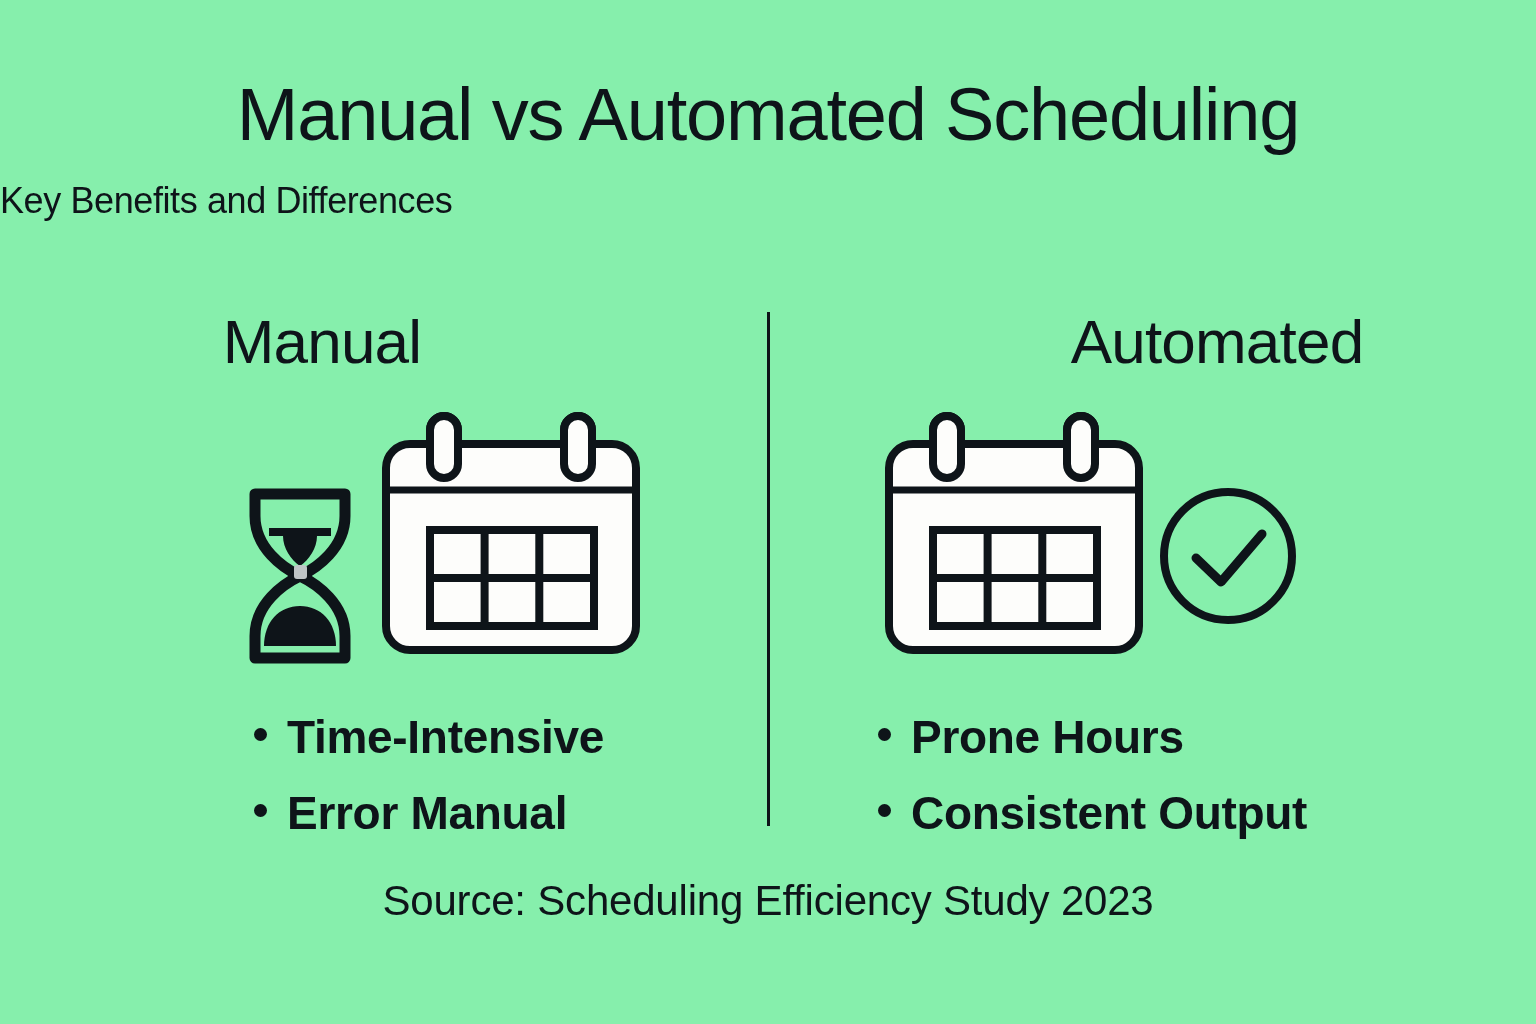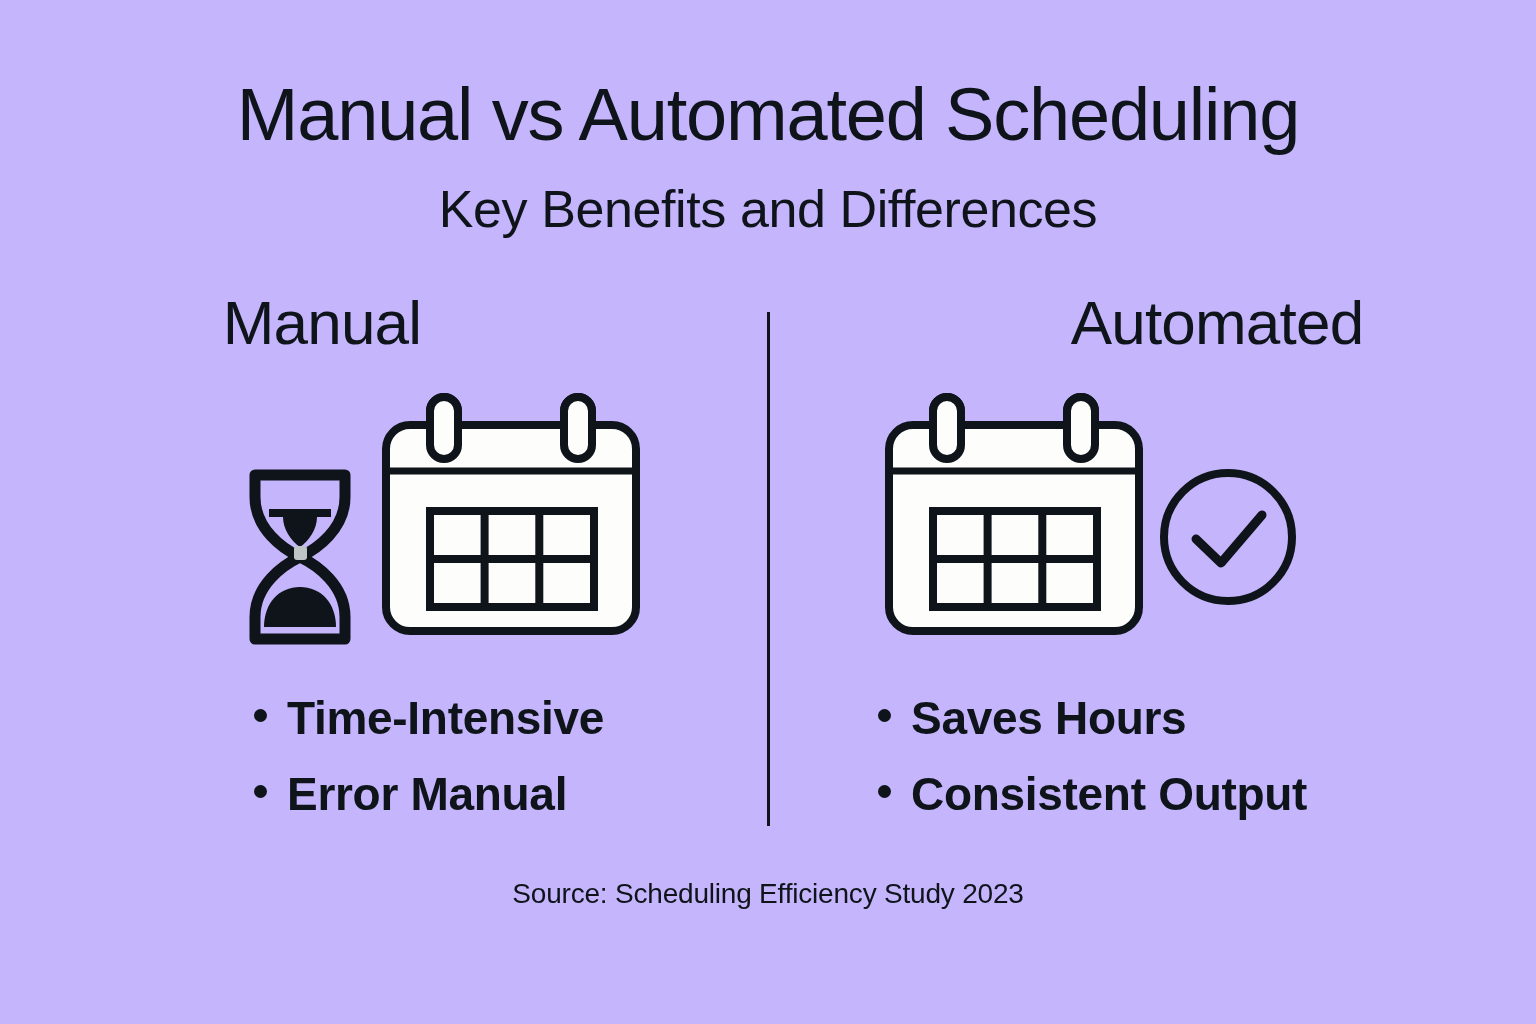"Manual vs Automated Scheduling" #infographic { background: #c4b5fd -> #86efac }
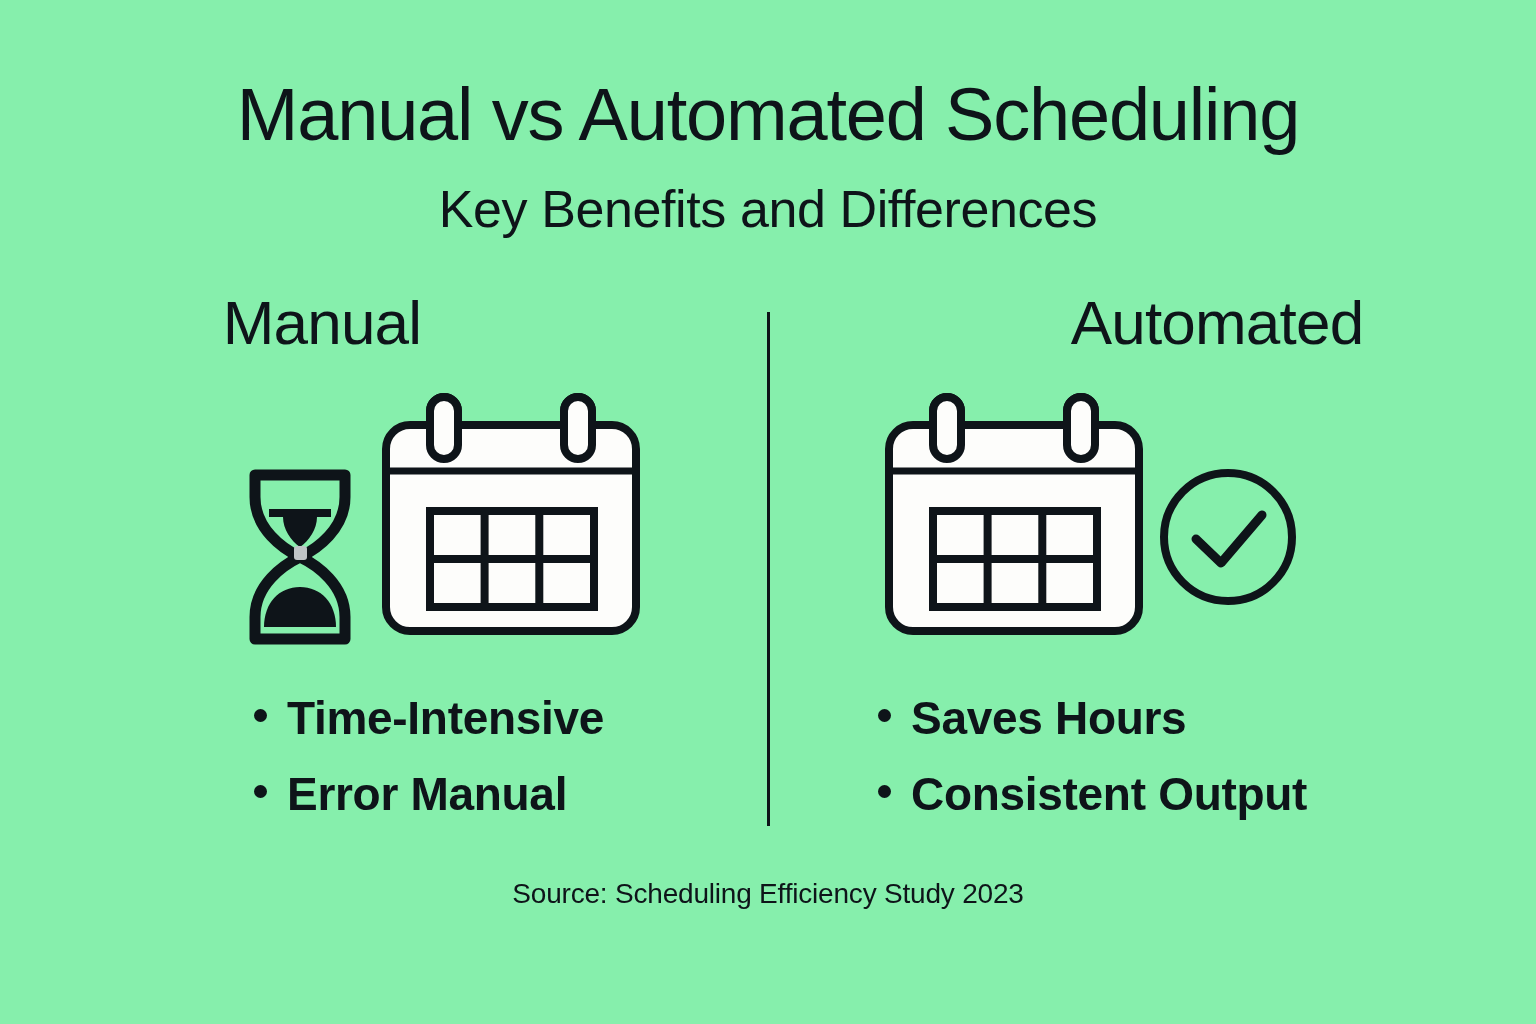"Key Benefits and Differences" .subtitle { font-size: 52px -> 36px; text-align: center -> none }
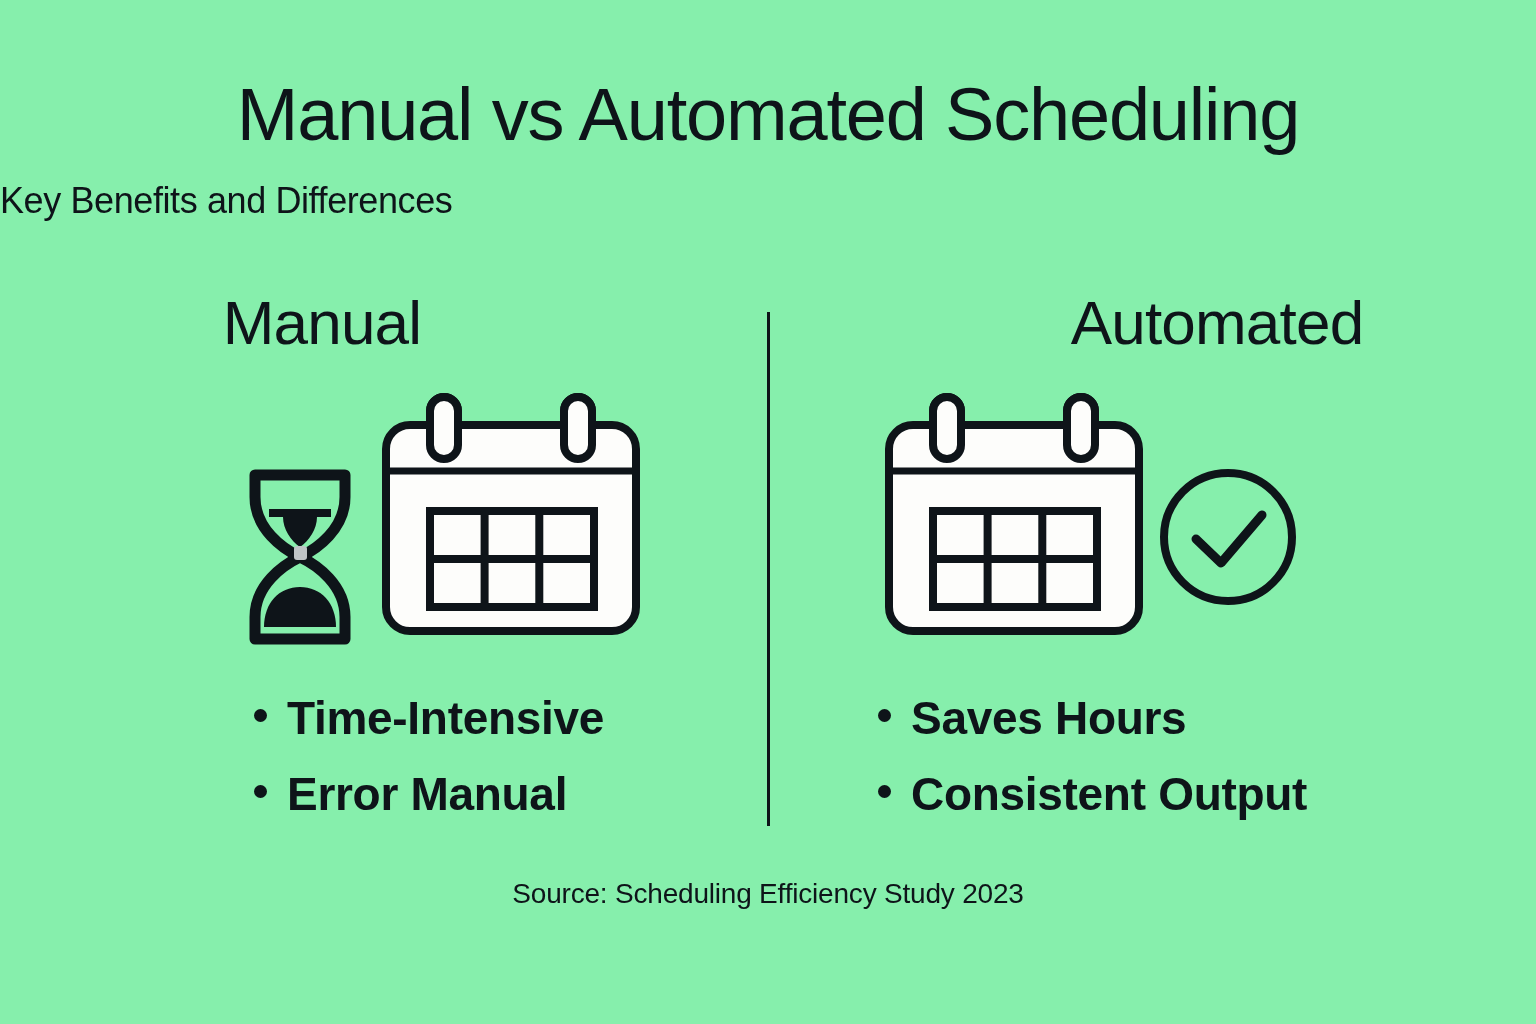"Manual" .column { top: 292px -> 311px }
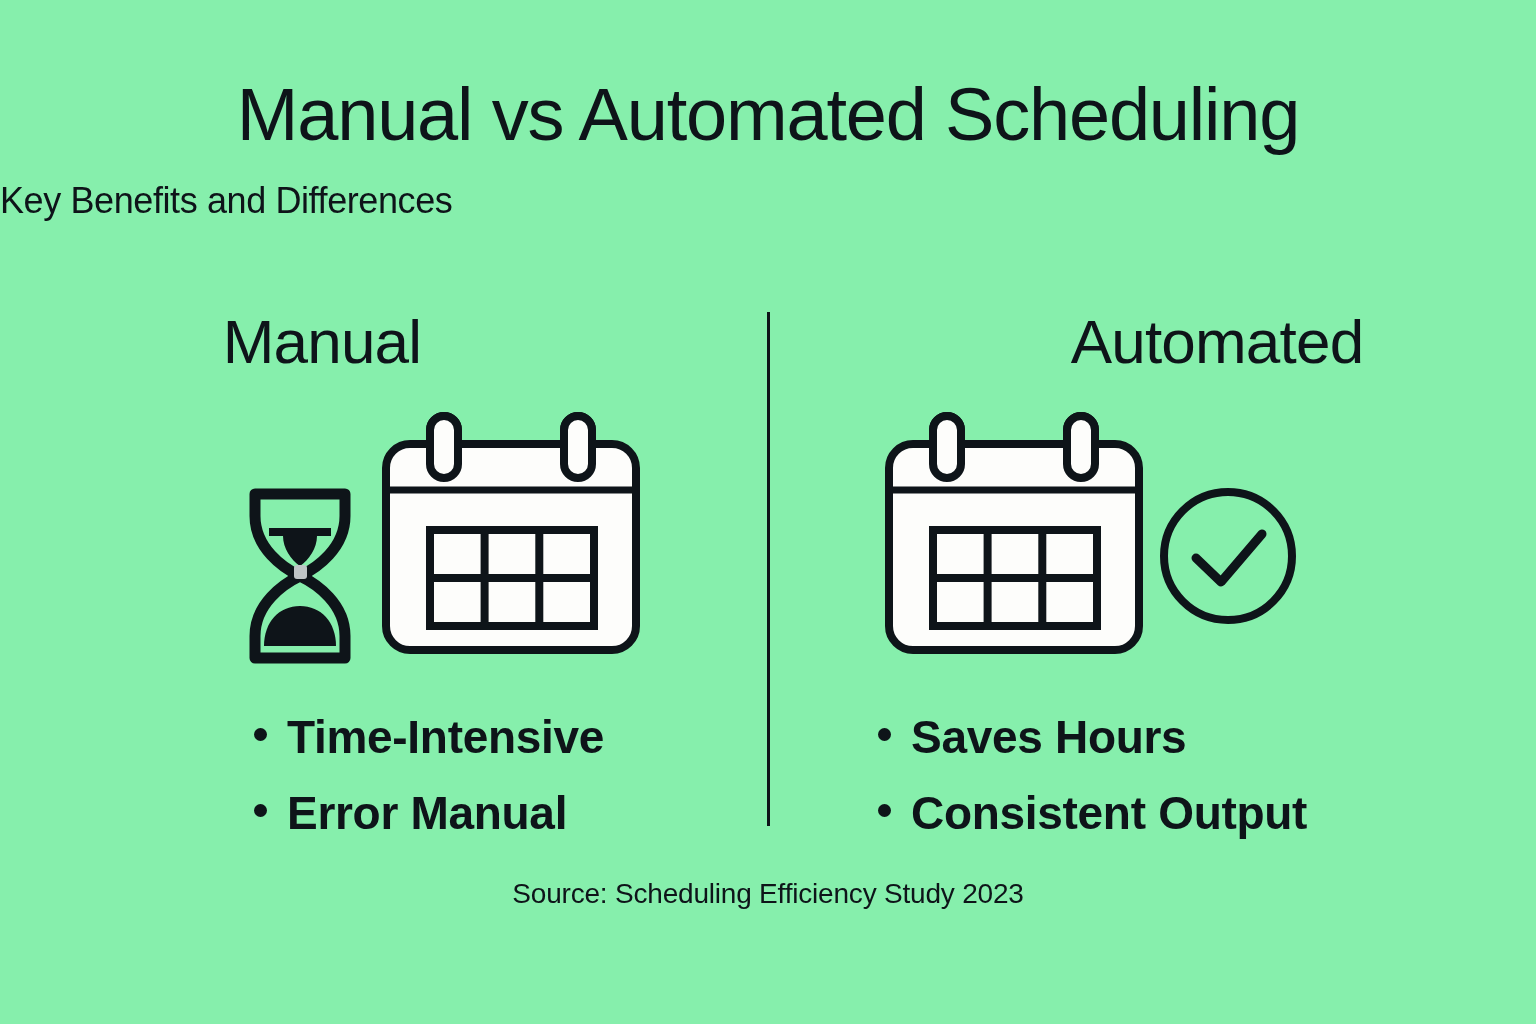"Saves Hours" span { text: Saves -> Prone }
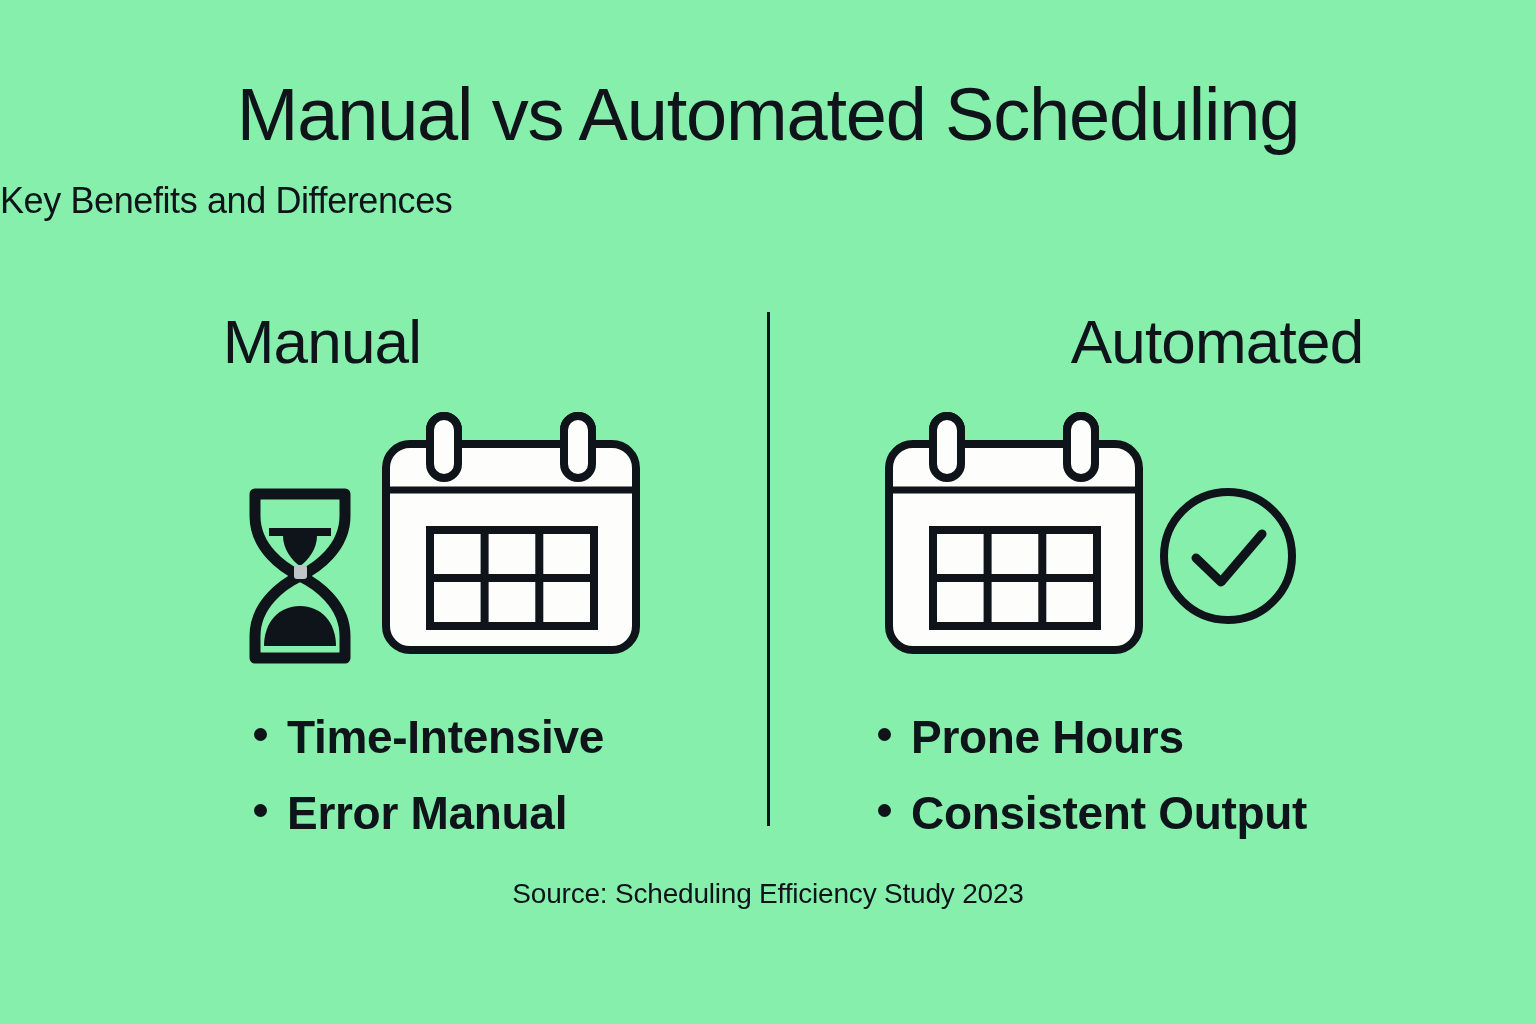"Source: Scheduling Efficiency Study 2023" .source { font-size: 28px -> 42px }
